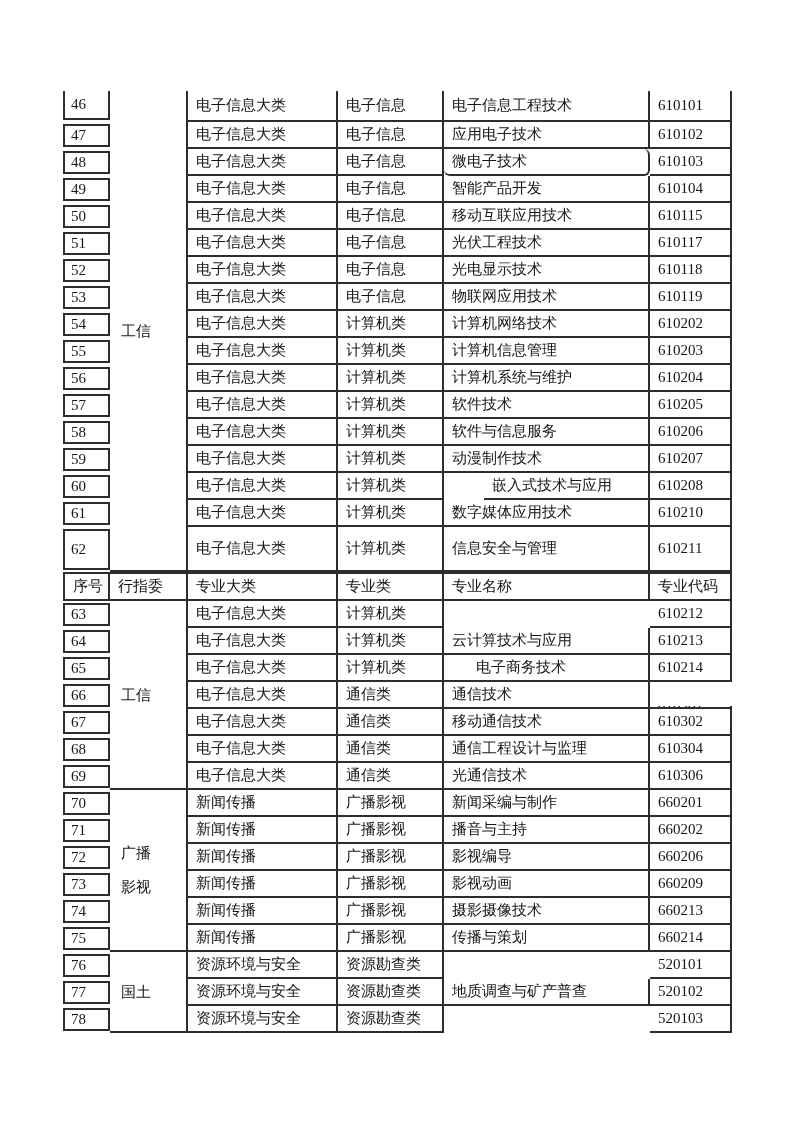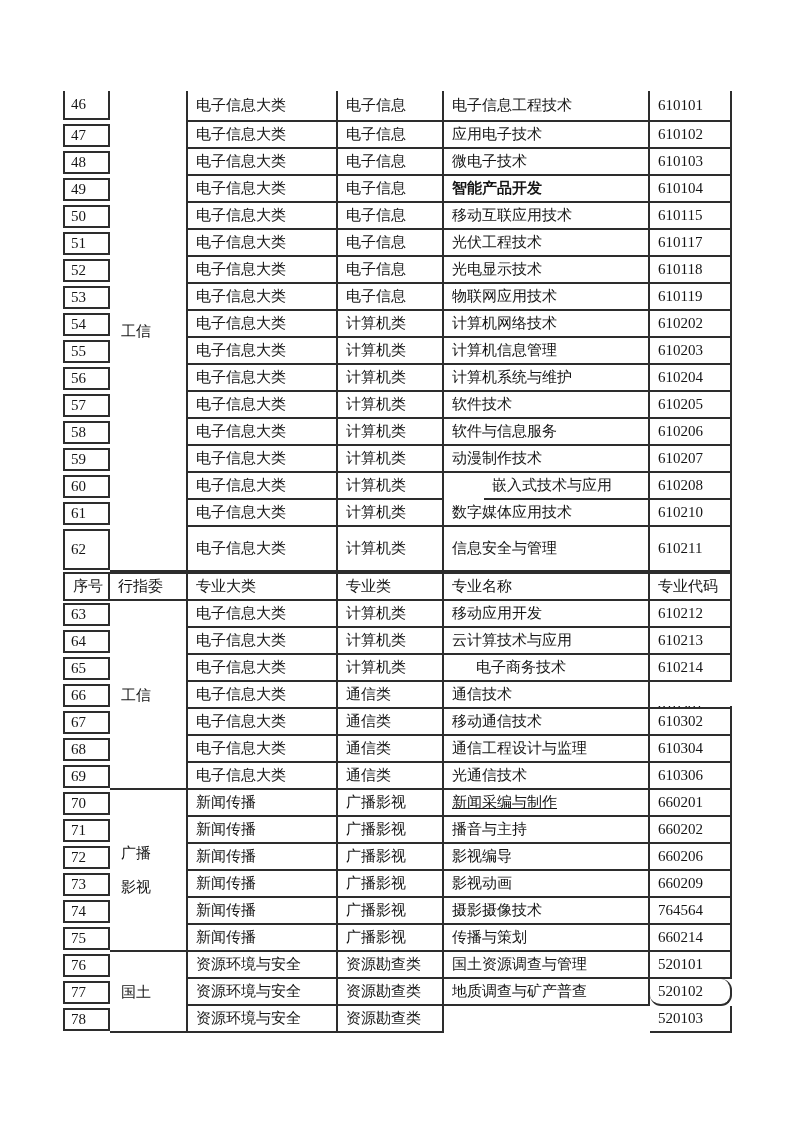"微电子技术" div.dcell { border-radius: none -> 6px }
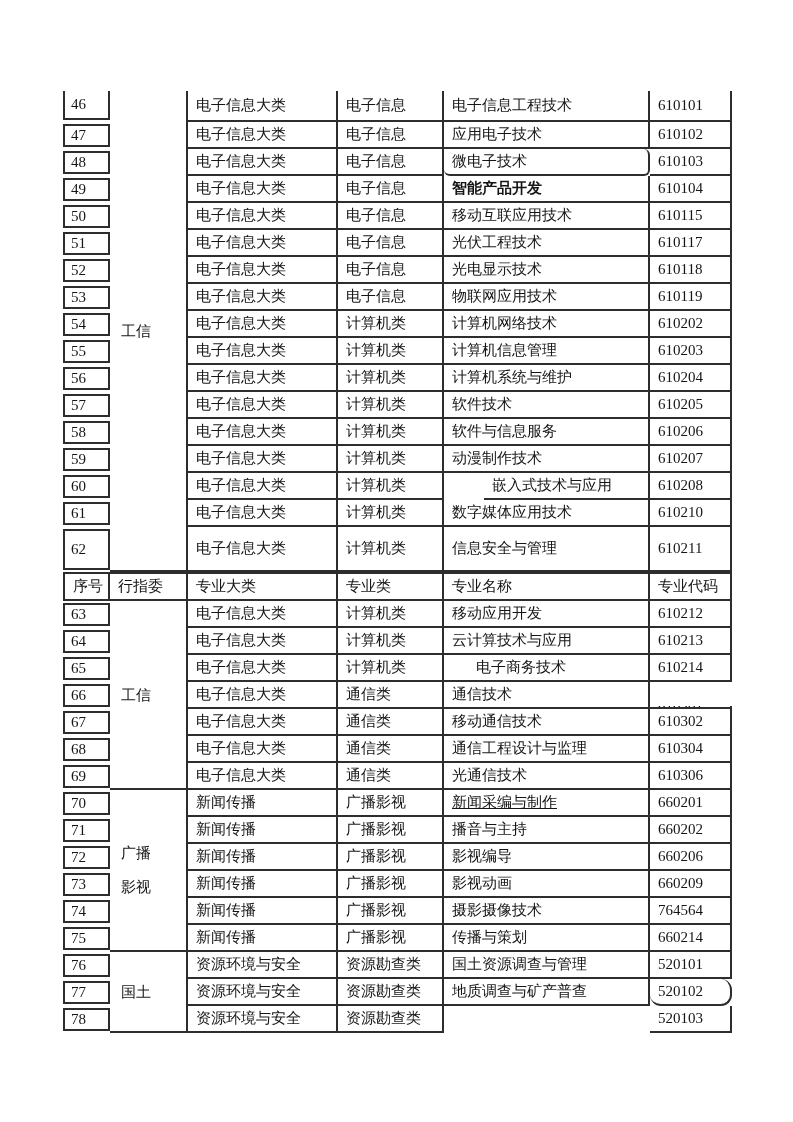"智能产品开发" div.dcell { font-weight: bold -> none }
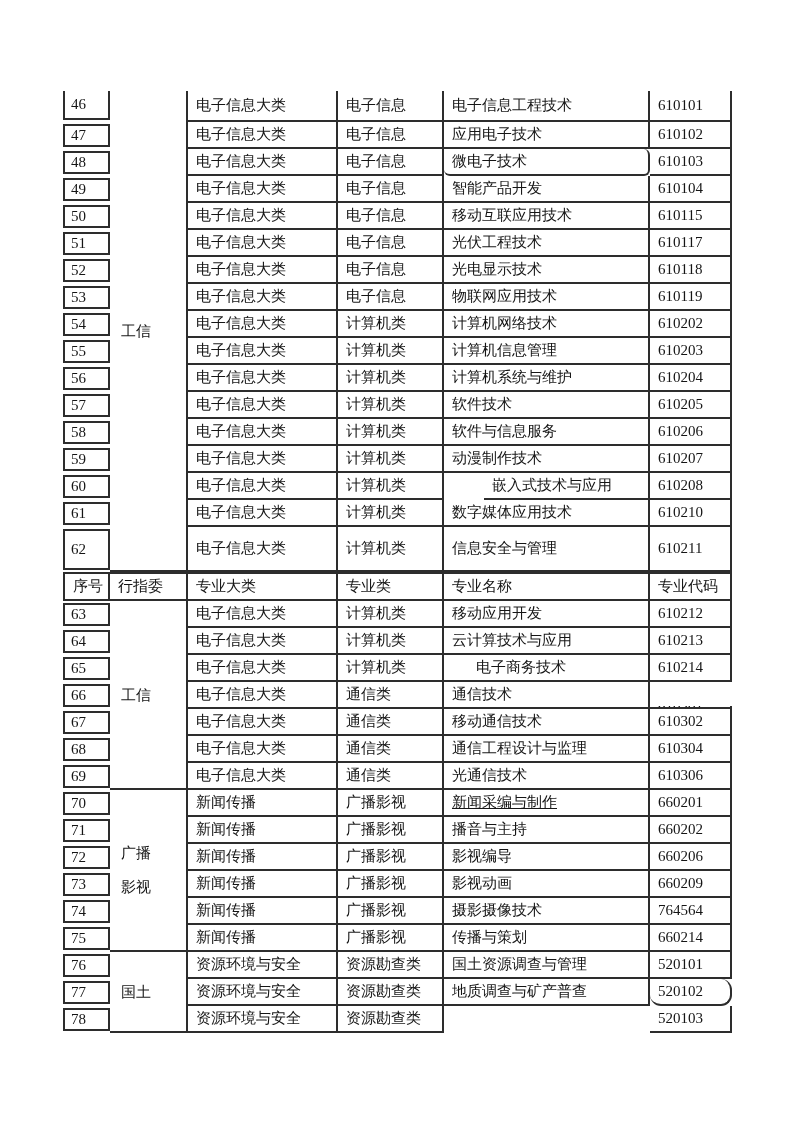"移动应用开发" div.dcell { html: <div>移动应用开发</div> -> none }
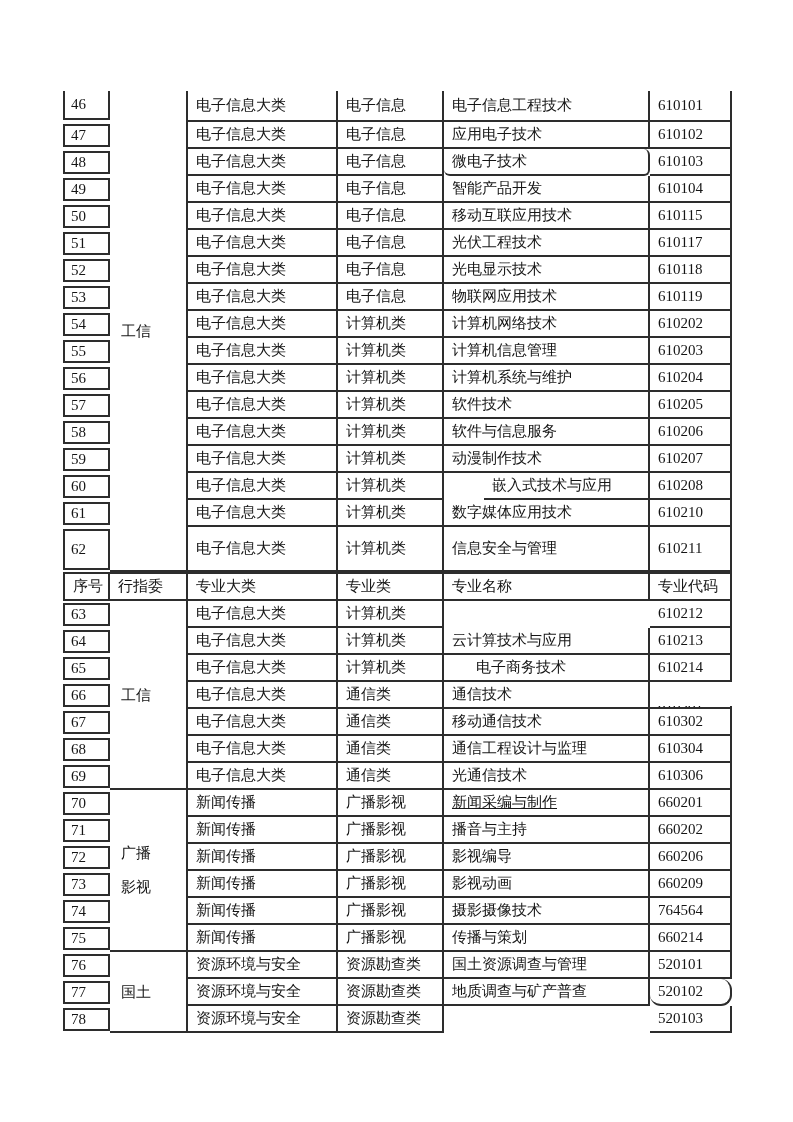"新闻采编与制作" div.dcell { text-decoration: underline -> none }
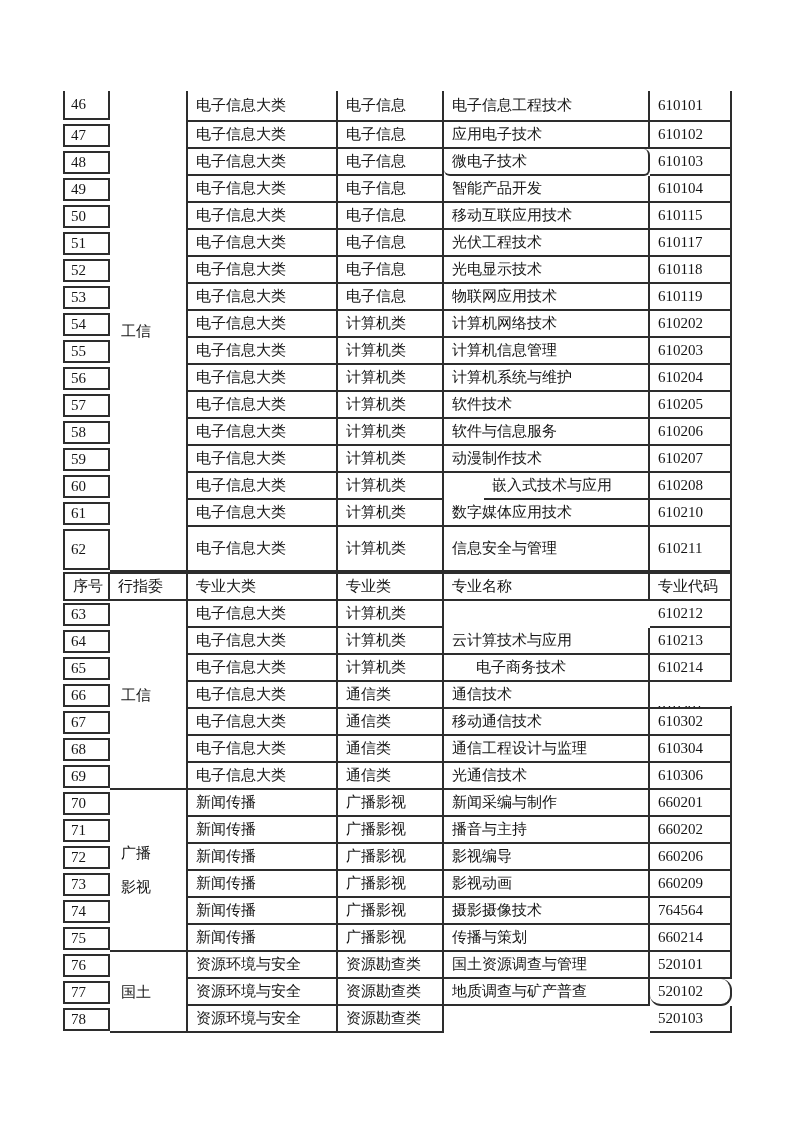"764564" div.dcell { text: 764564 -> 660213 }
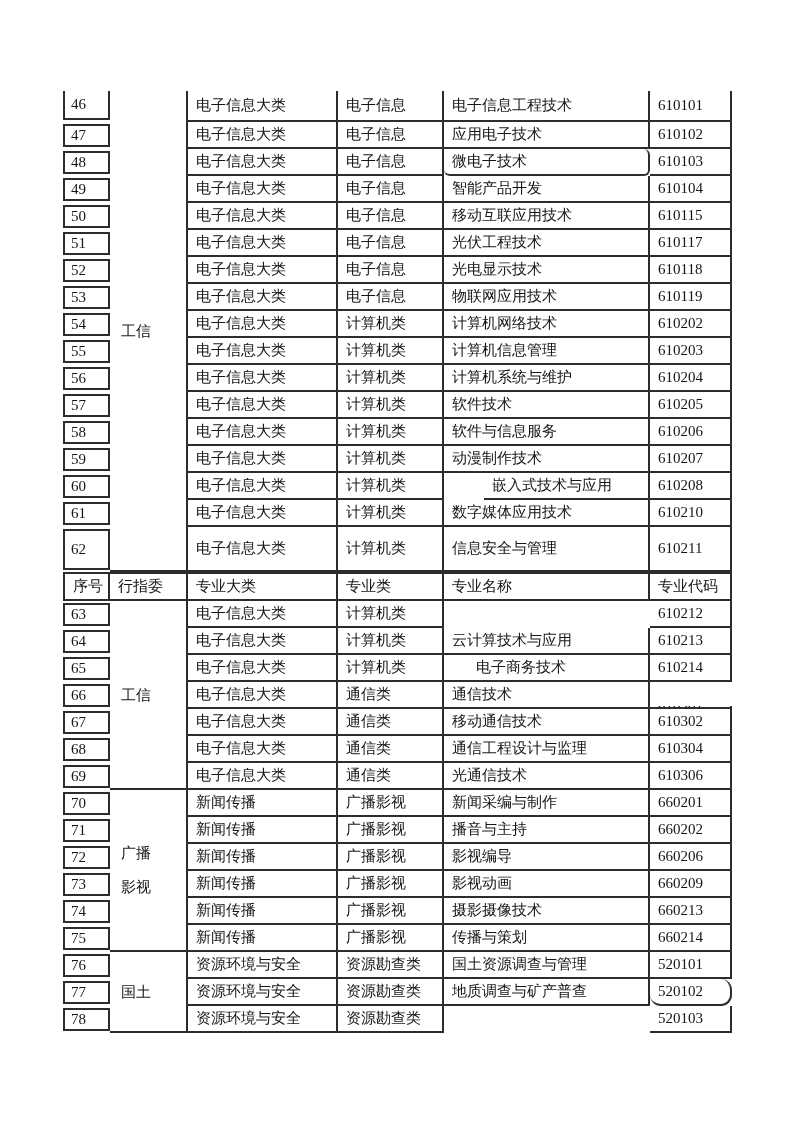"国土资源调查与管理" div.dcell { html: <div>国土资源调查与管理</div> -> none }
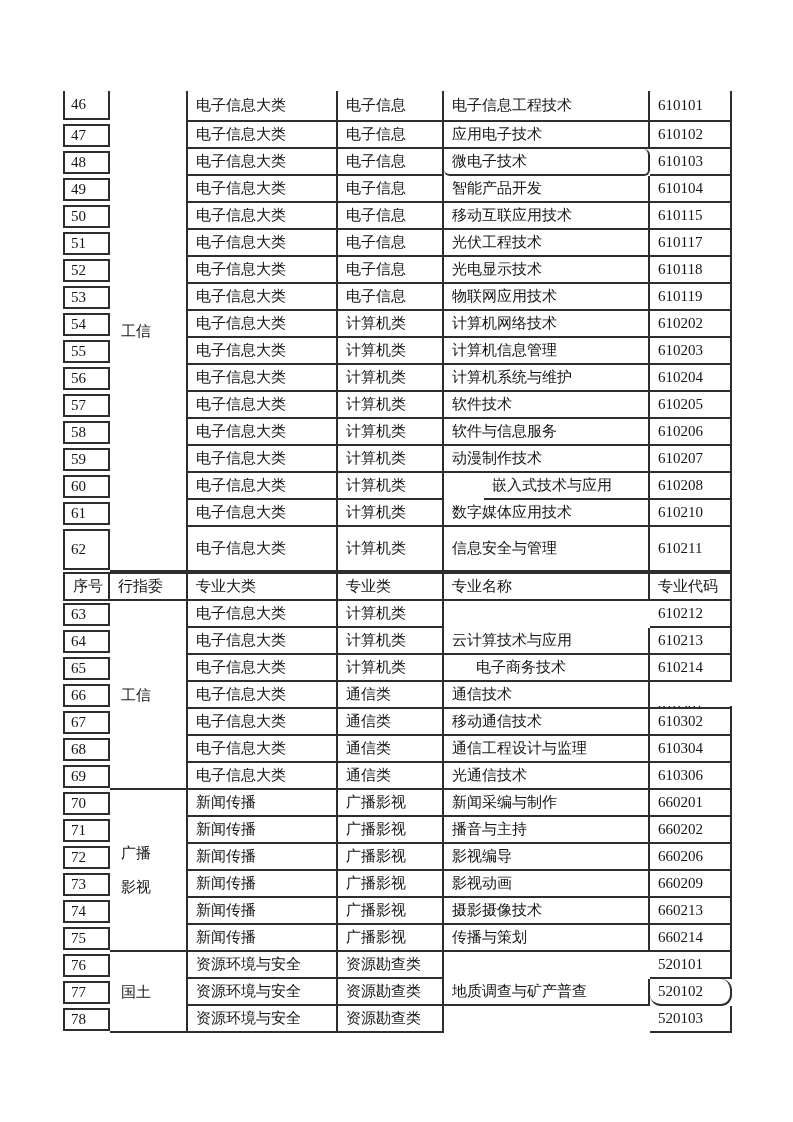"520102" div.dcell { border-radius: 11px -> none }
